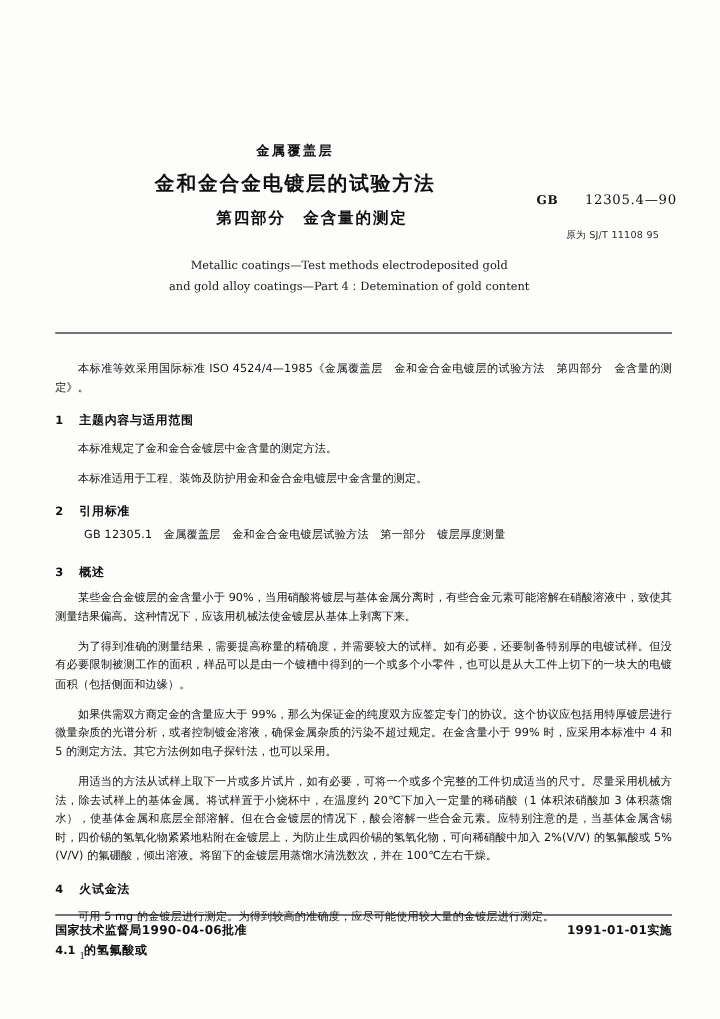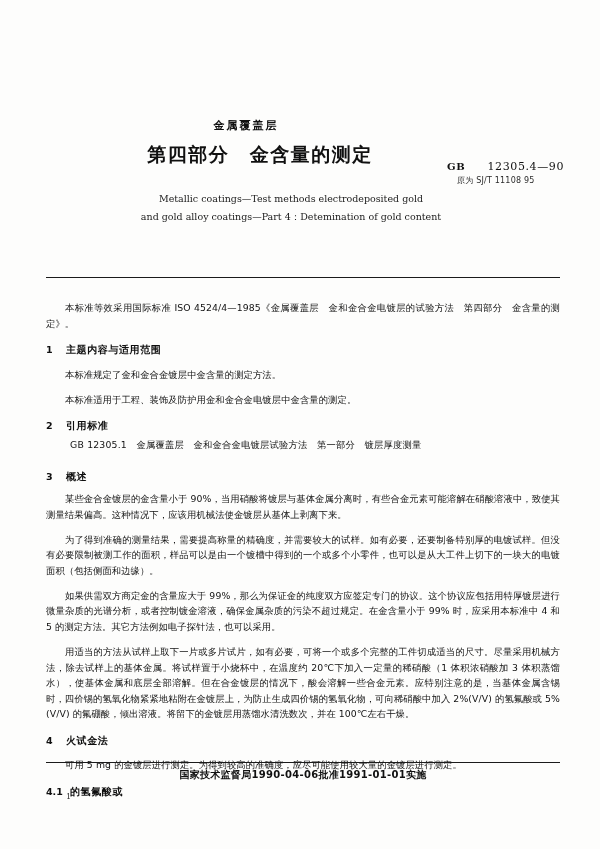"金和金合金电镀层的试验方法" div.title-l2 { html: none -> <div>金和金合金电镀层的试验方法</div> }
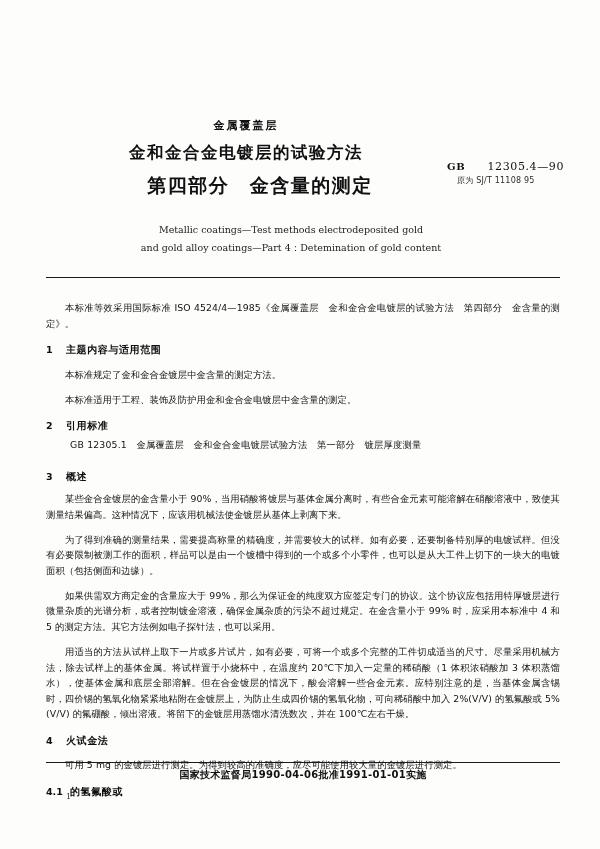"第四部分 金含量的测定" .title-l3 { font-size: 19px -> 13px }
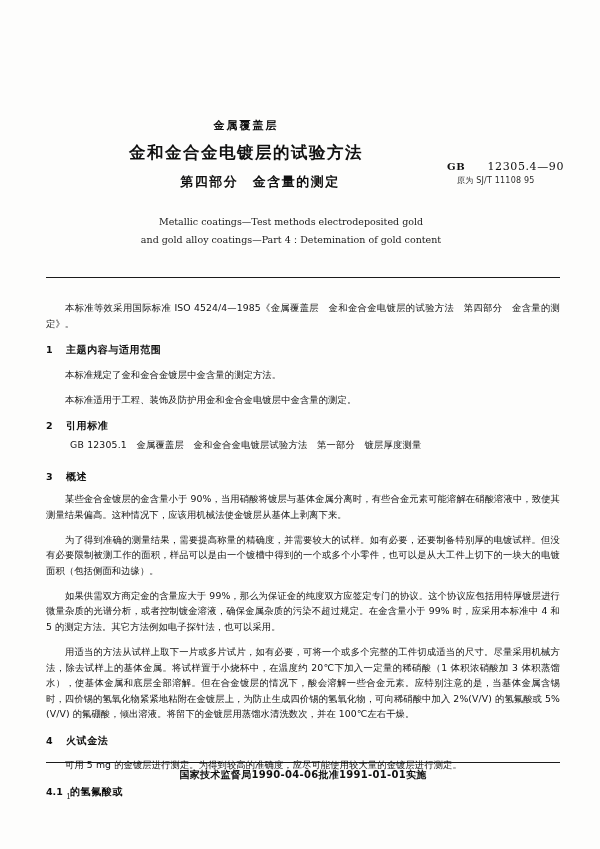"原为 SJ/T 11108 95" .std-code-sub { margin-top: 1px -> 16px; text-align: none -> center }
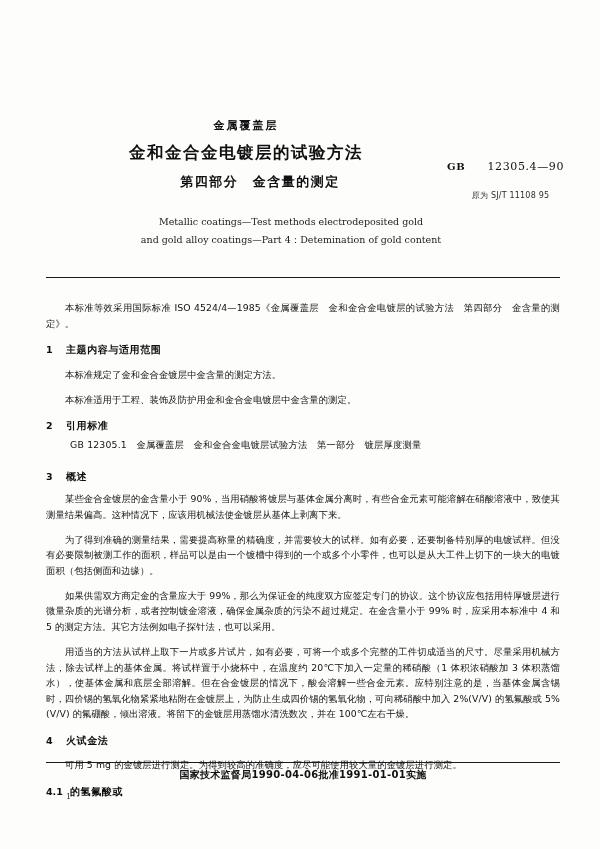"国家技术监督局1990-04-06批准" .footer { justify-content: center -> space-between }
